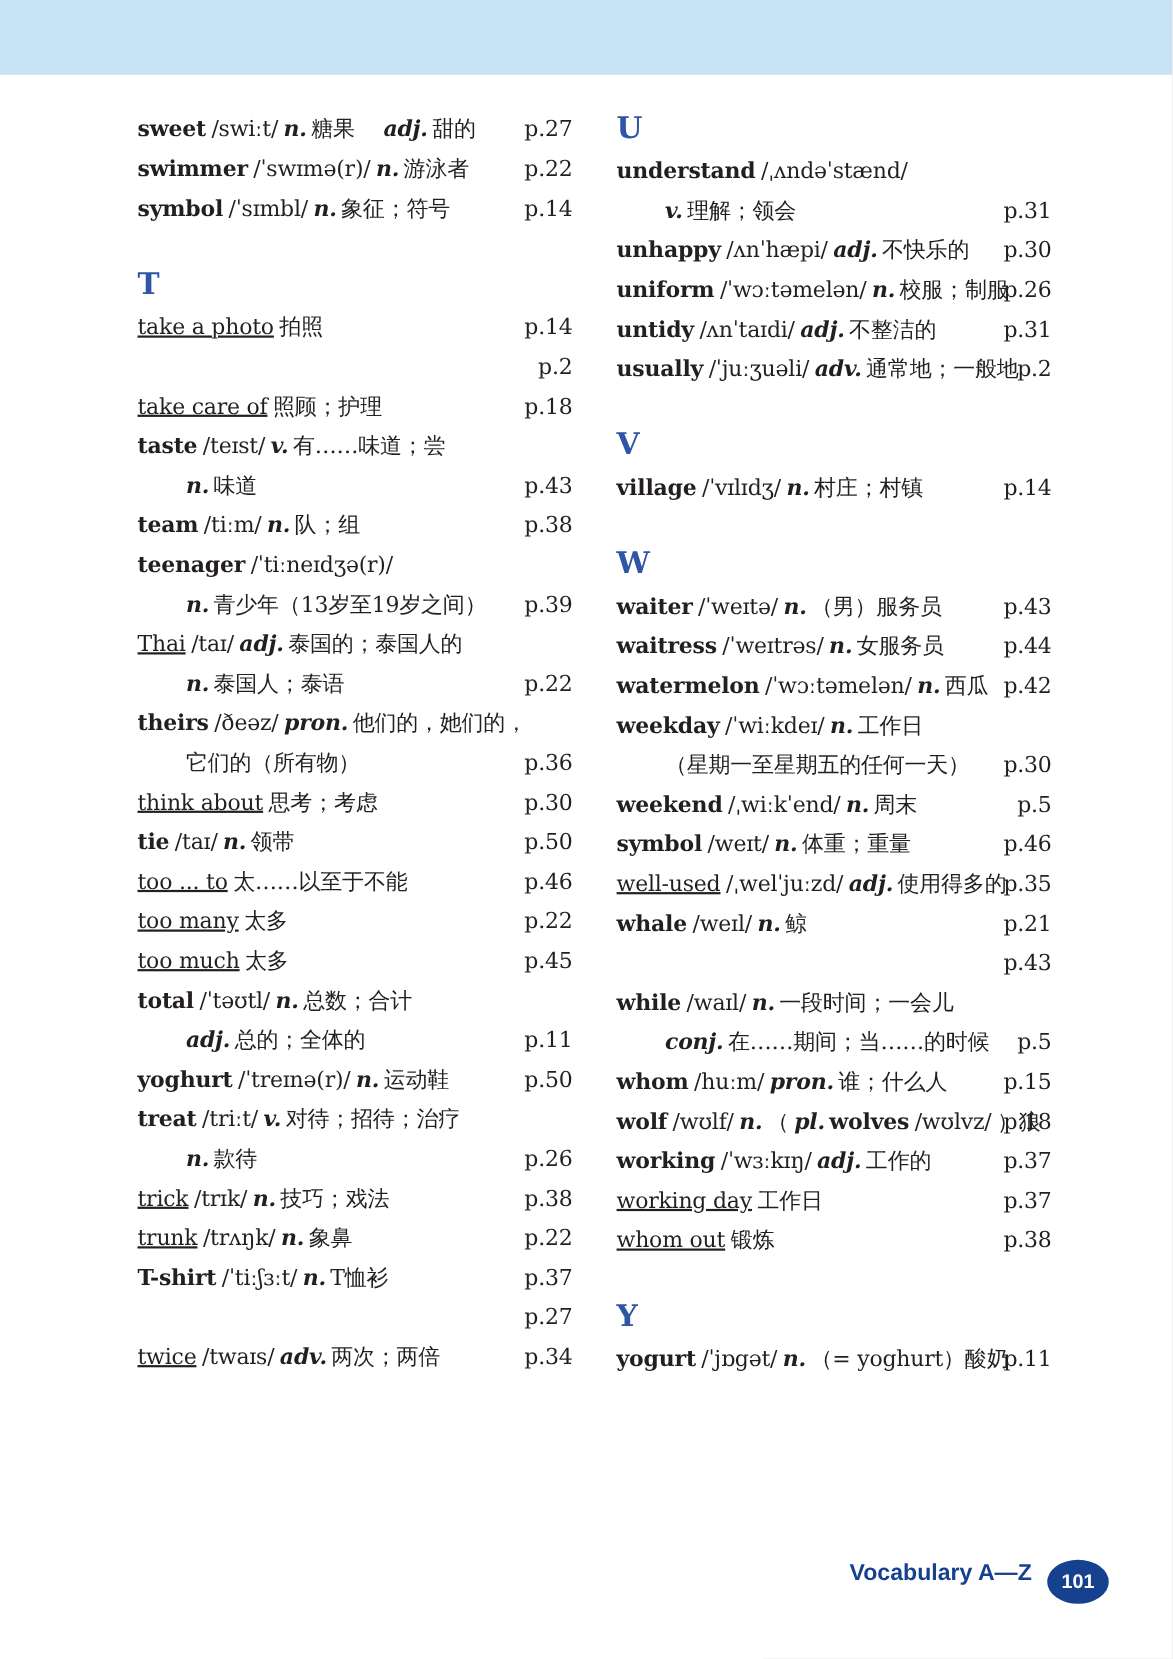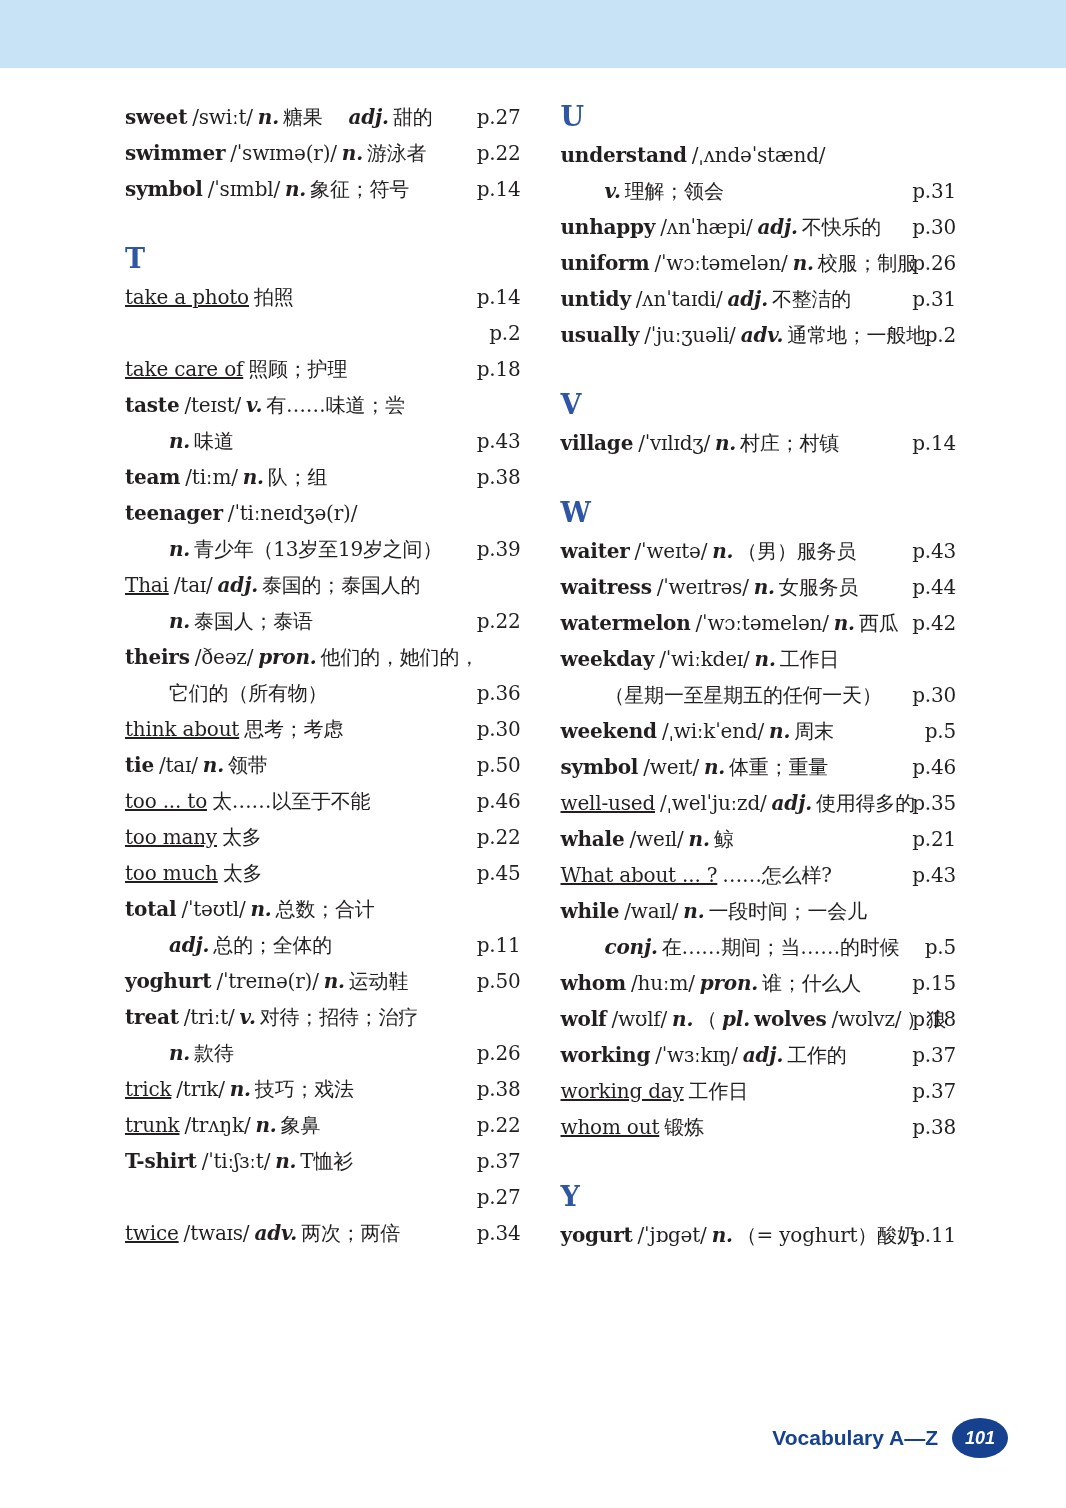"What about ... ? ……怎么样?" span.segs { html: <span><span>What about ... ?</span><span>……怎么样?</span></span> -> none }
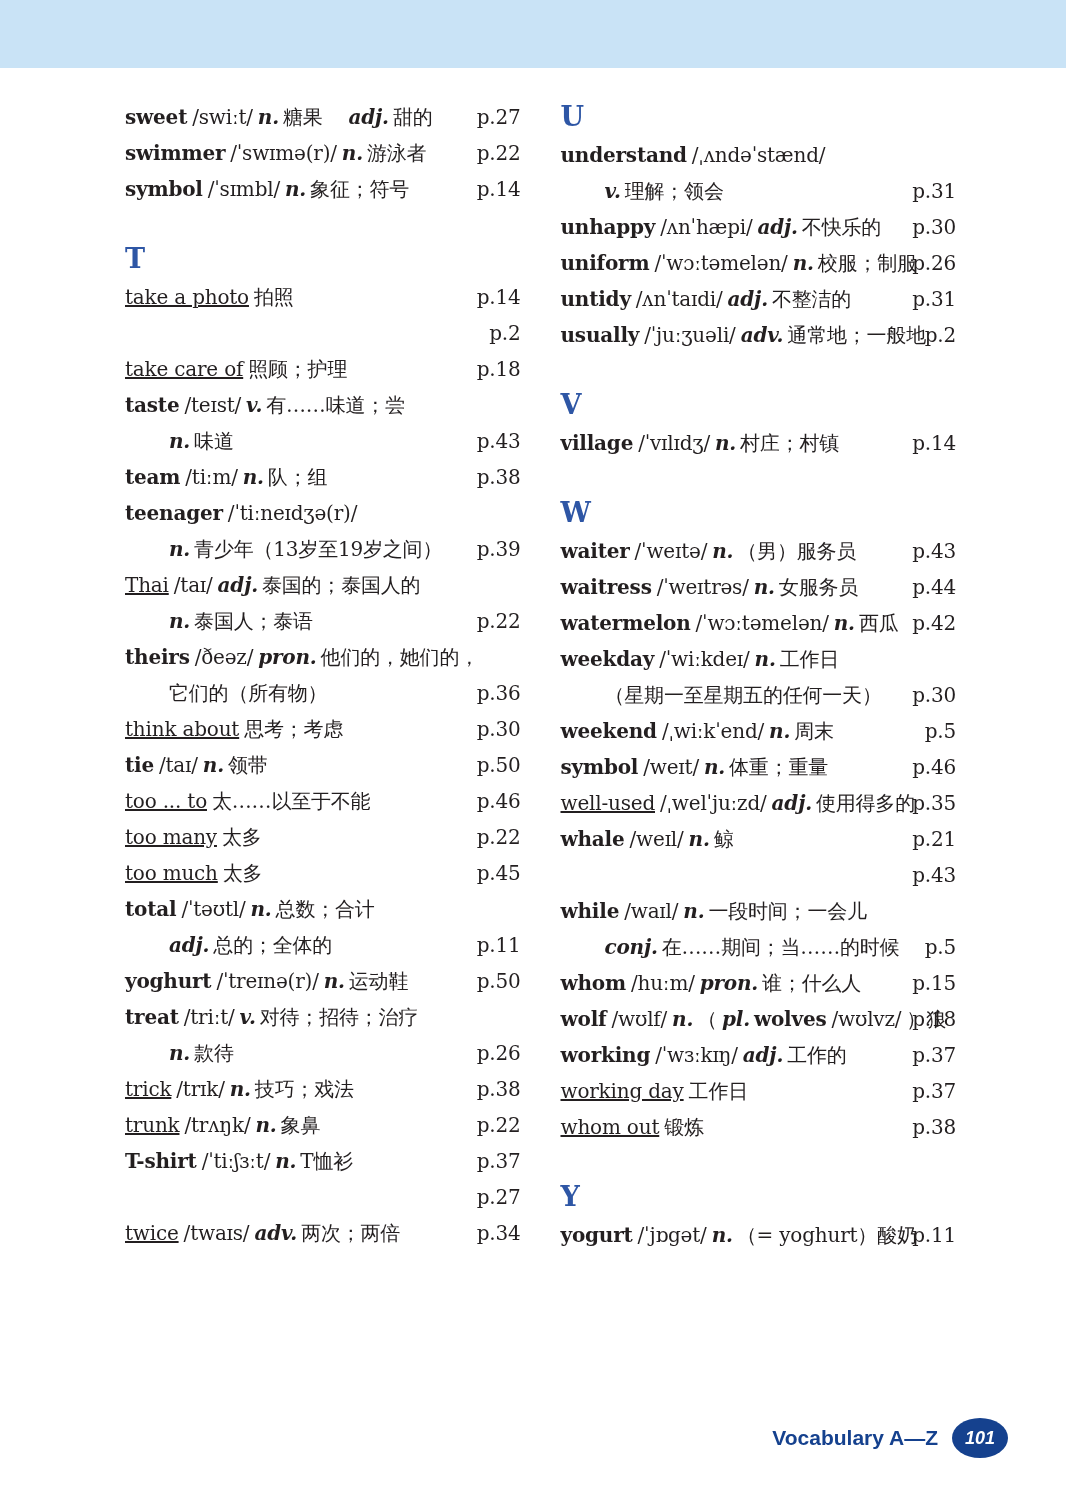"Vocabulary A—Z" .footer { align-items: center -> none }
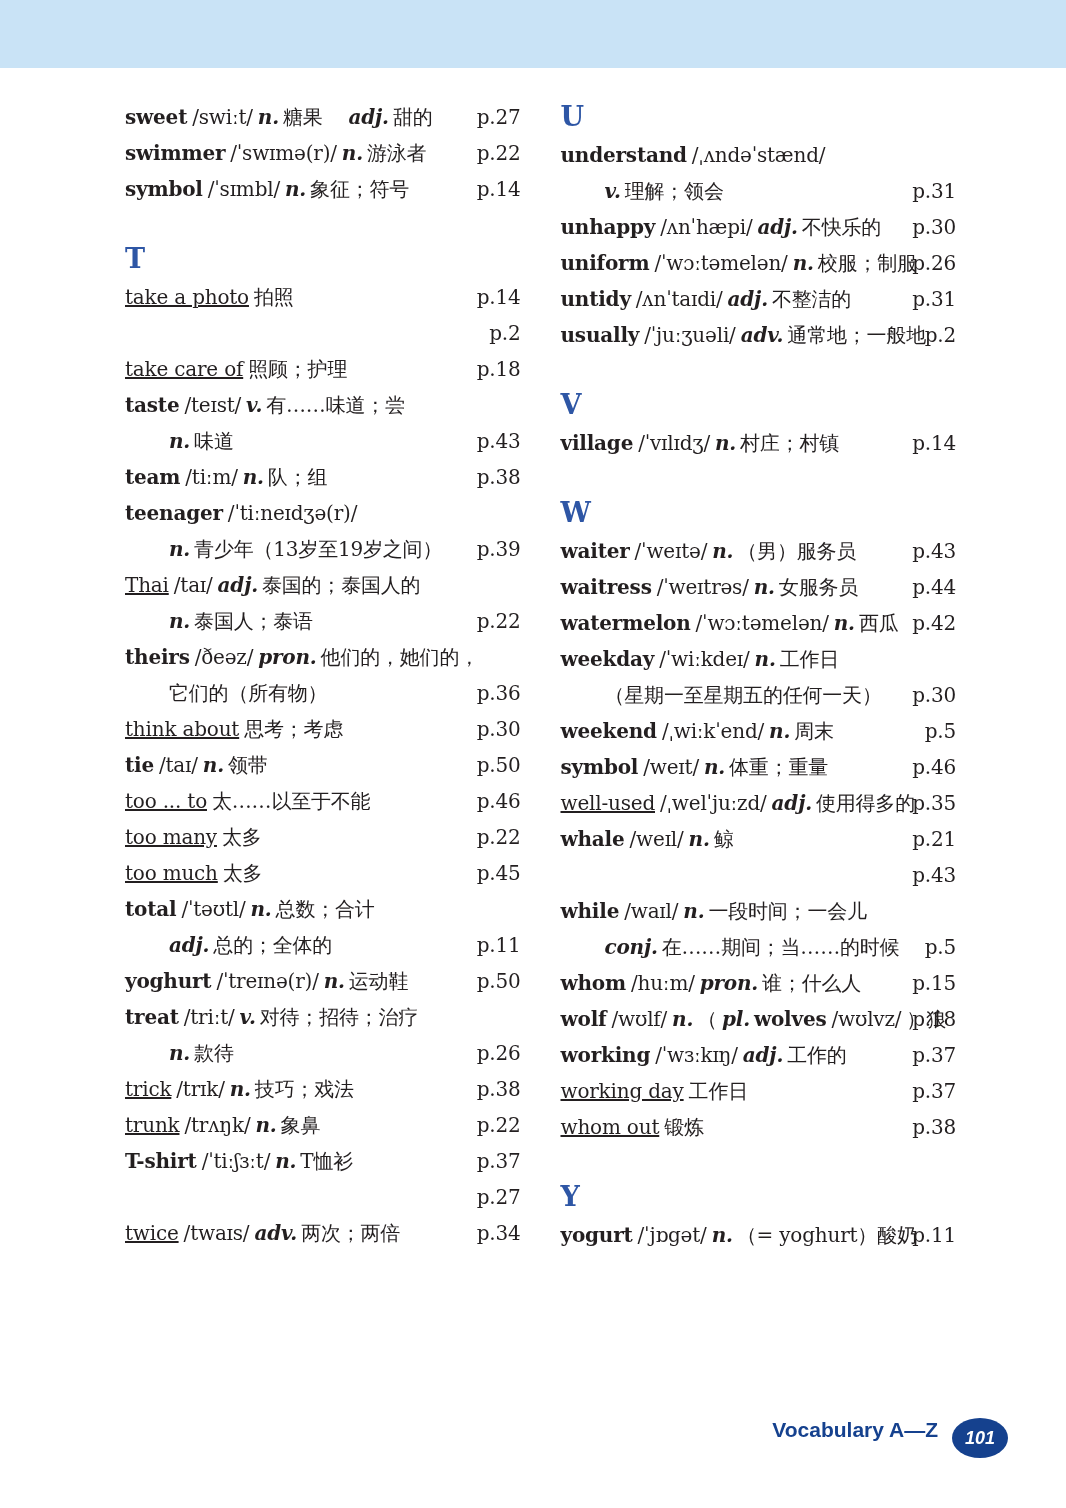"101" .page-badge { font-style: italic -> none }
